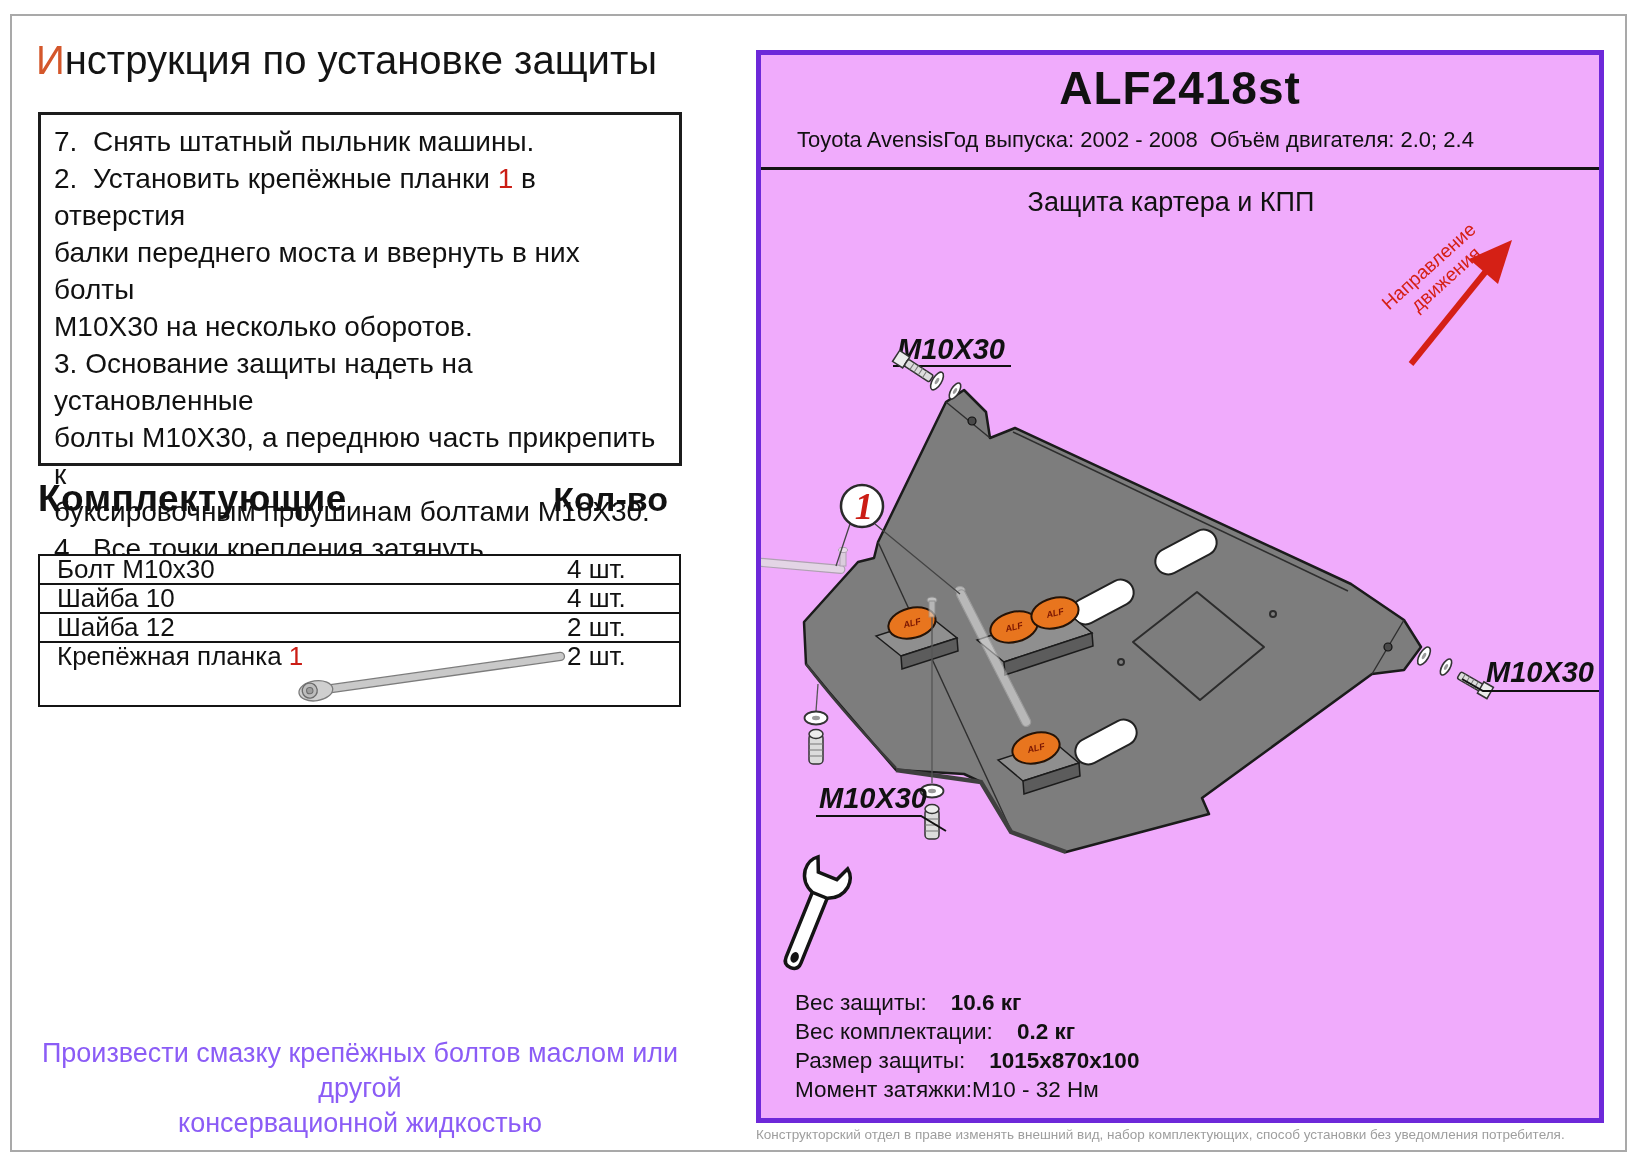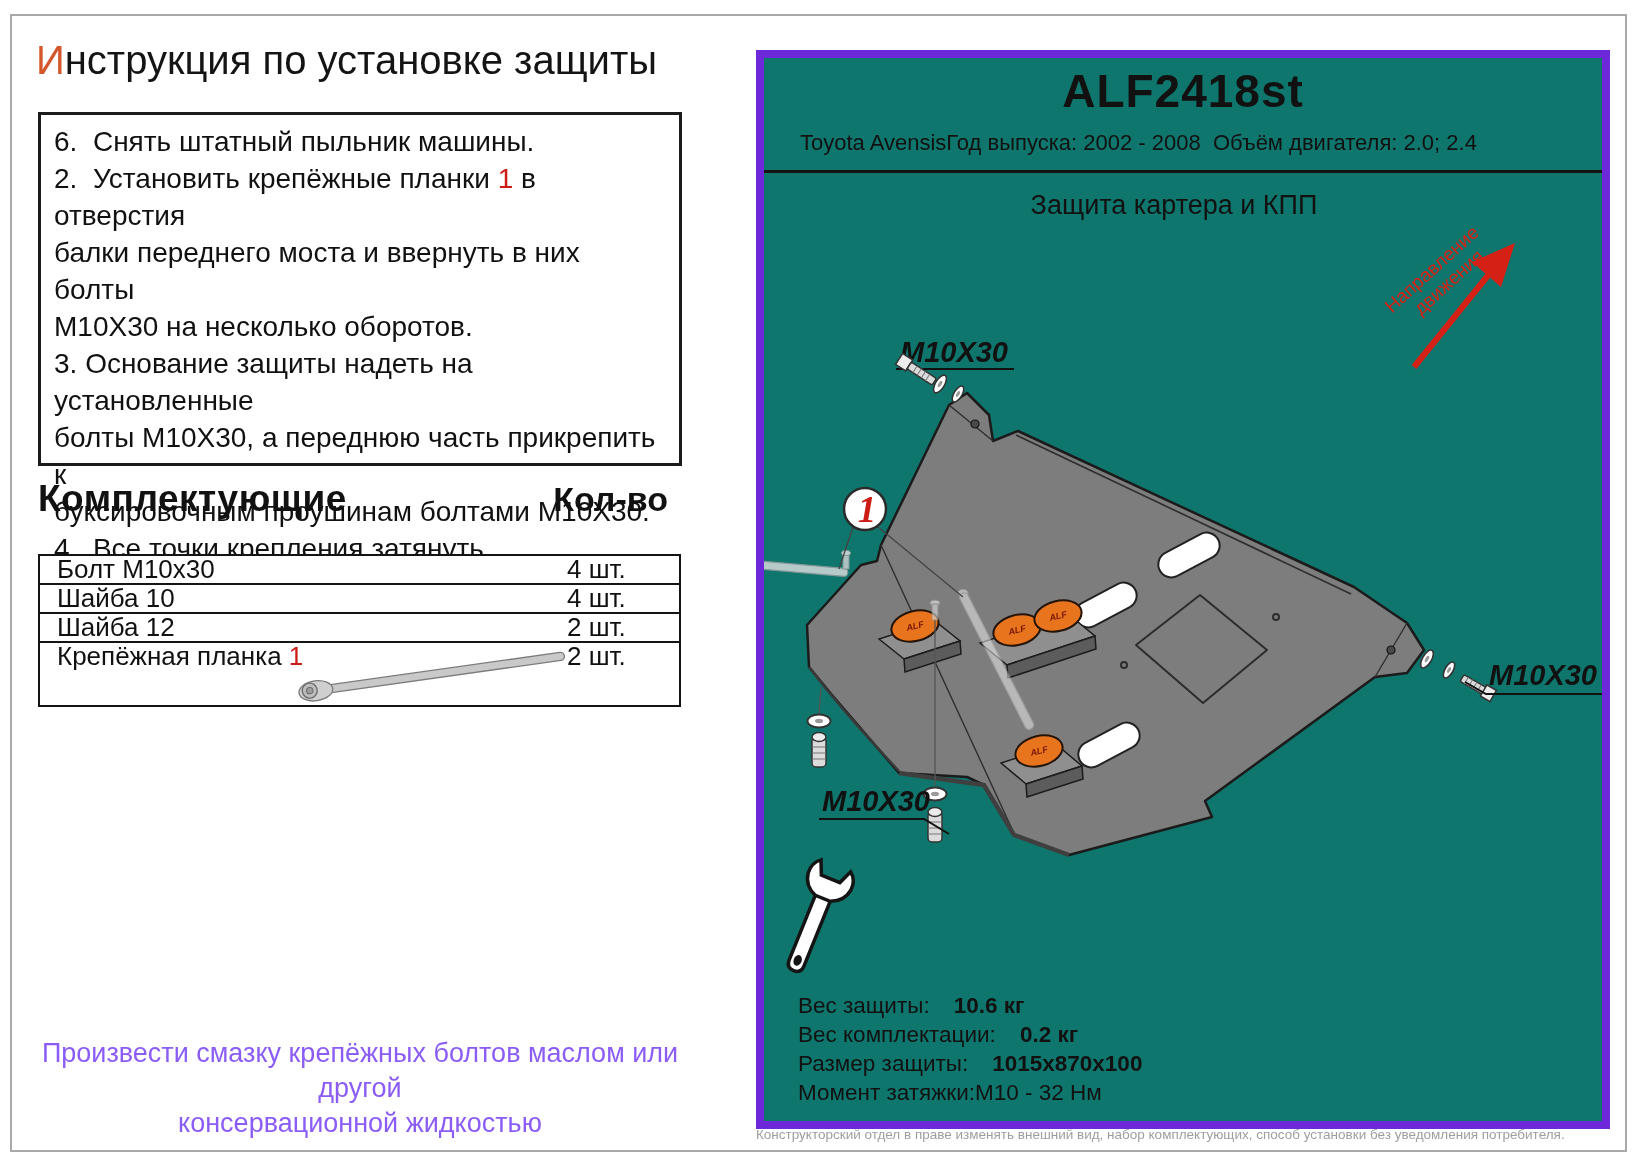"ALF2418st" .panel { background: #0f766e -> #f0abfc; border: 8px solid #6d28d9 -> 5px solid #6d28d9 }
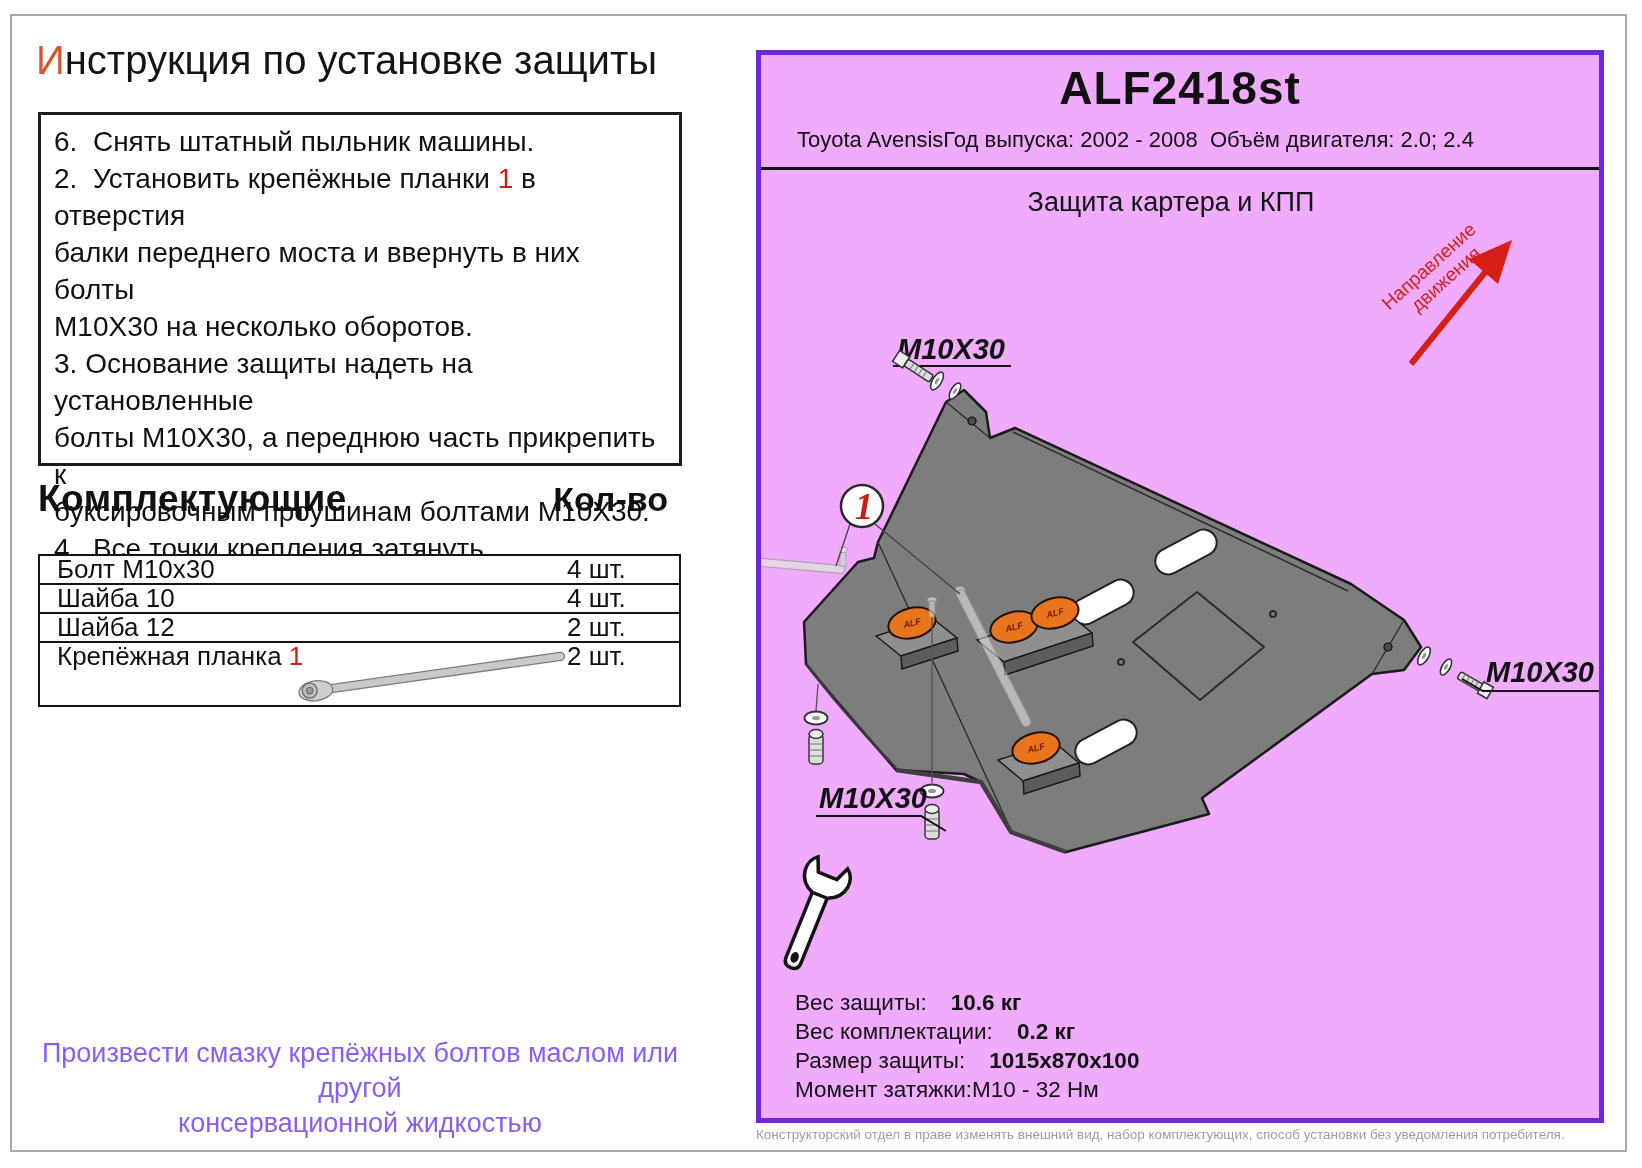"6. Снять штатный пыльник машины." span { text: 6 -> 7 }
